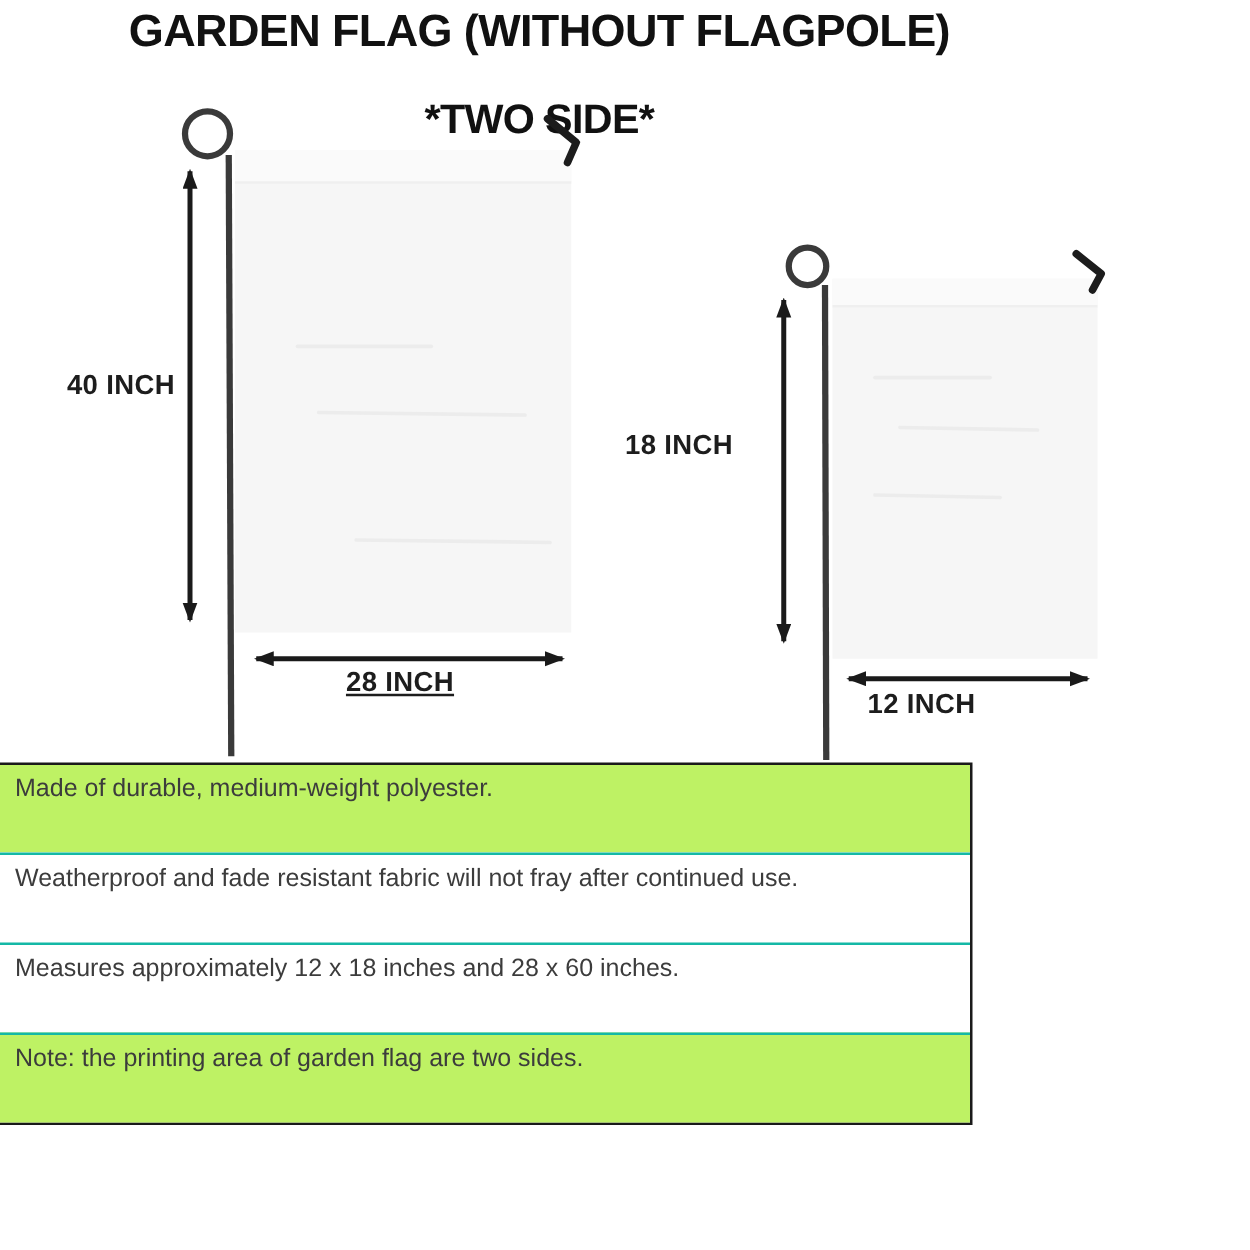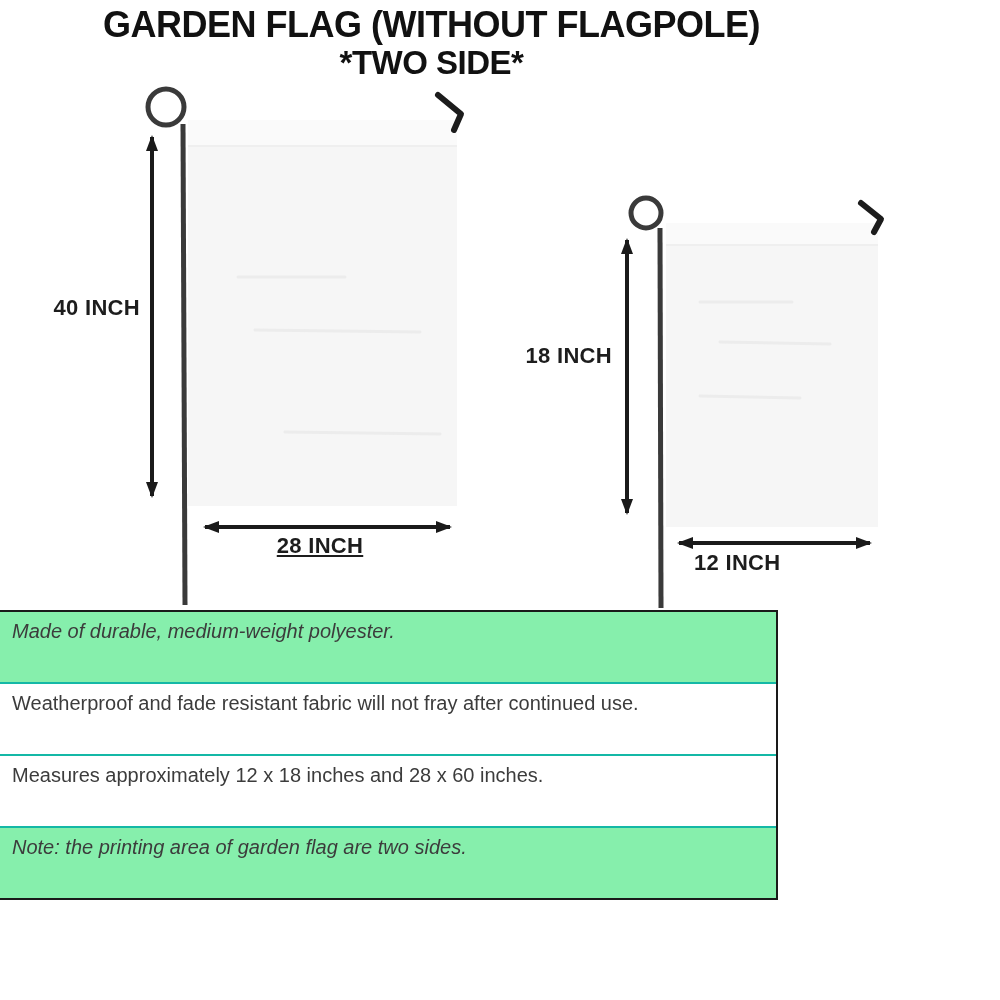"*TWO SIDE*" .title-line2 { margin-top: none -> 32px }
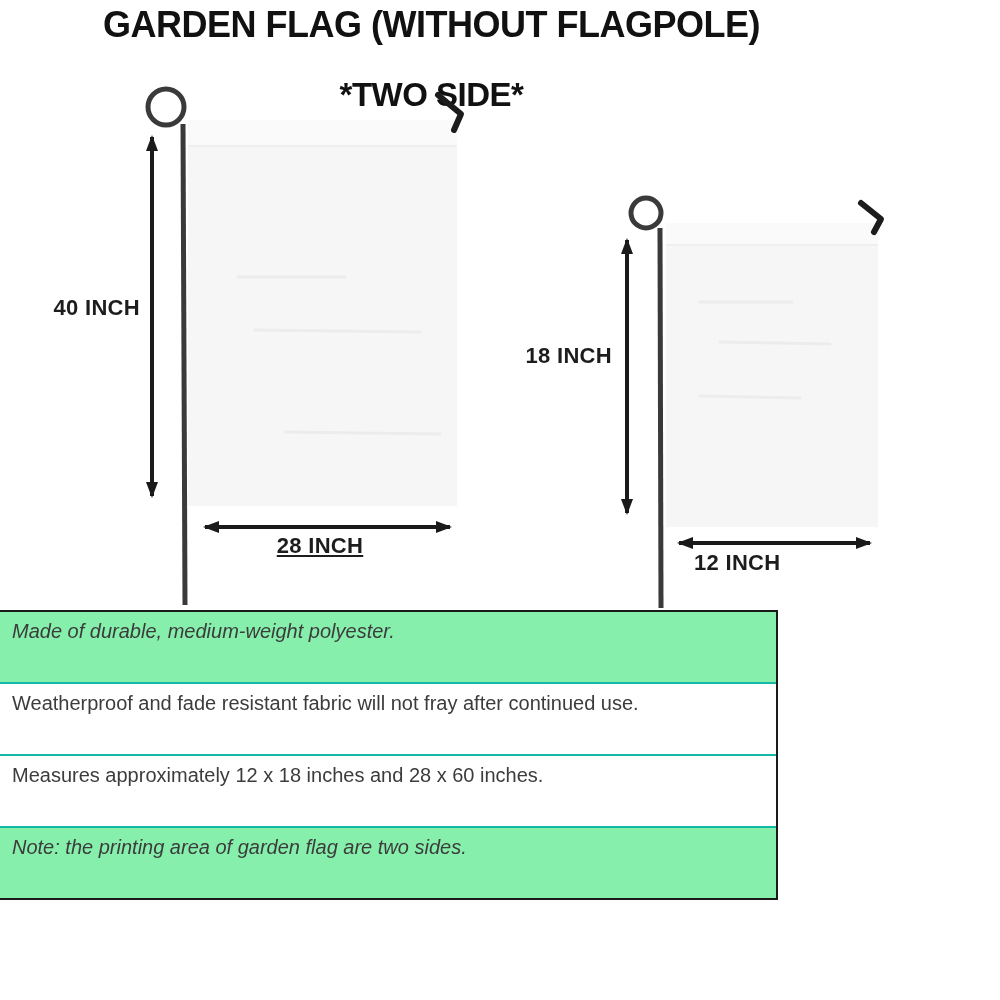"18 INCH" .lbl-18 { text-align: right -> left }
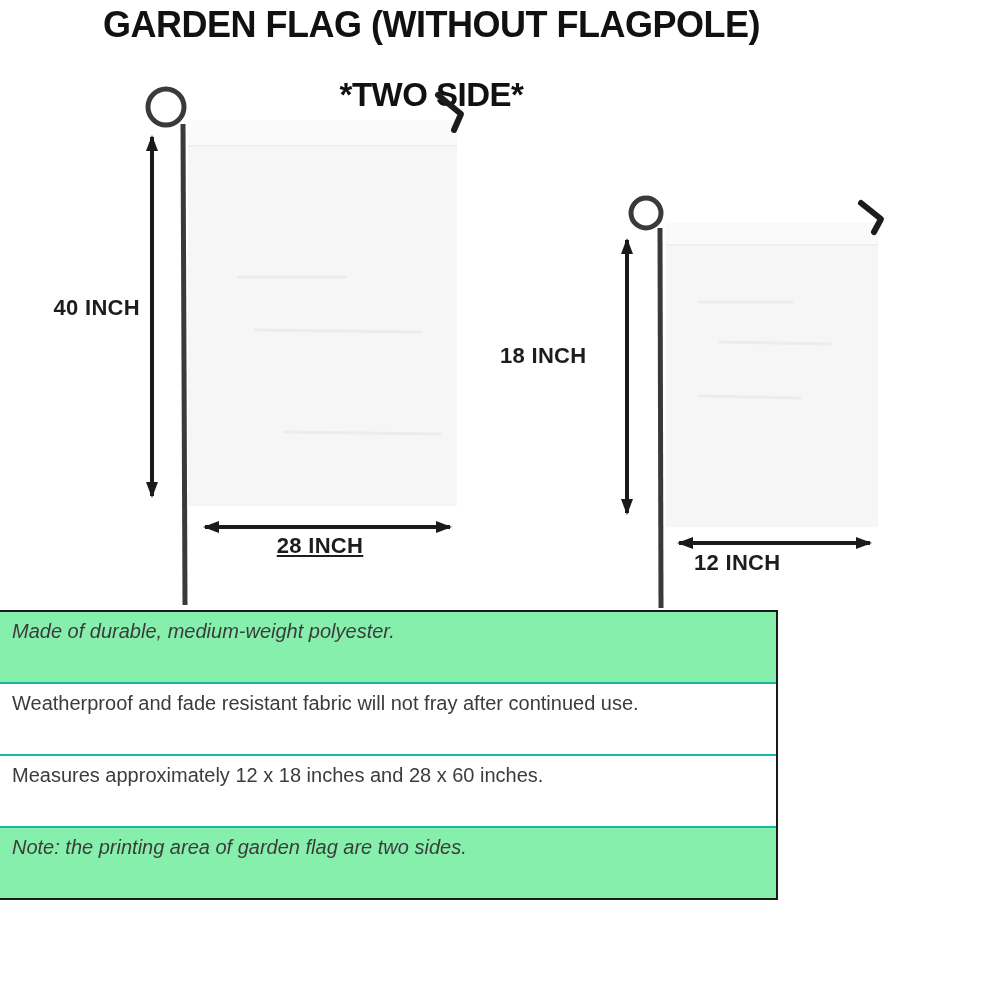"Made of durable, medium-weight" .feature-row.shaded { background: #86efac -> #bef264; font-style: italic -> none }
